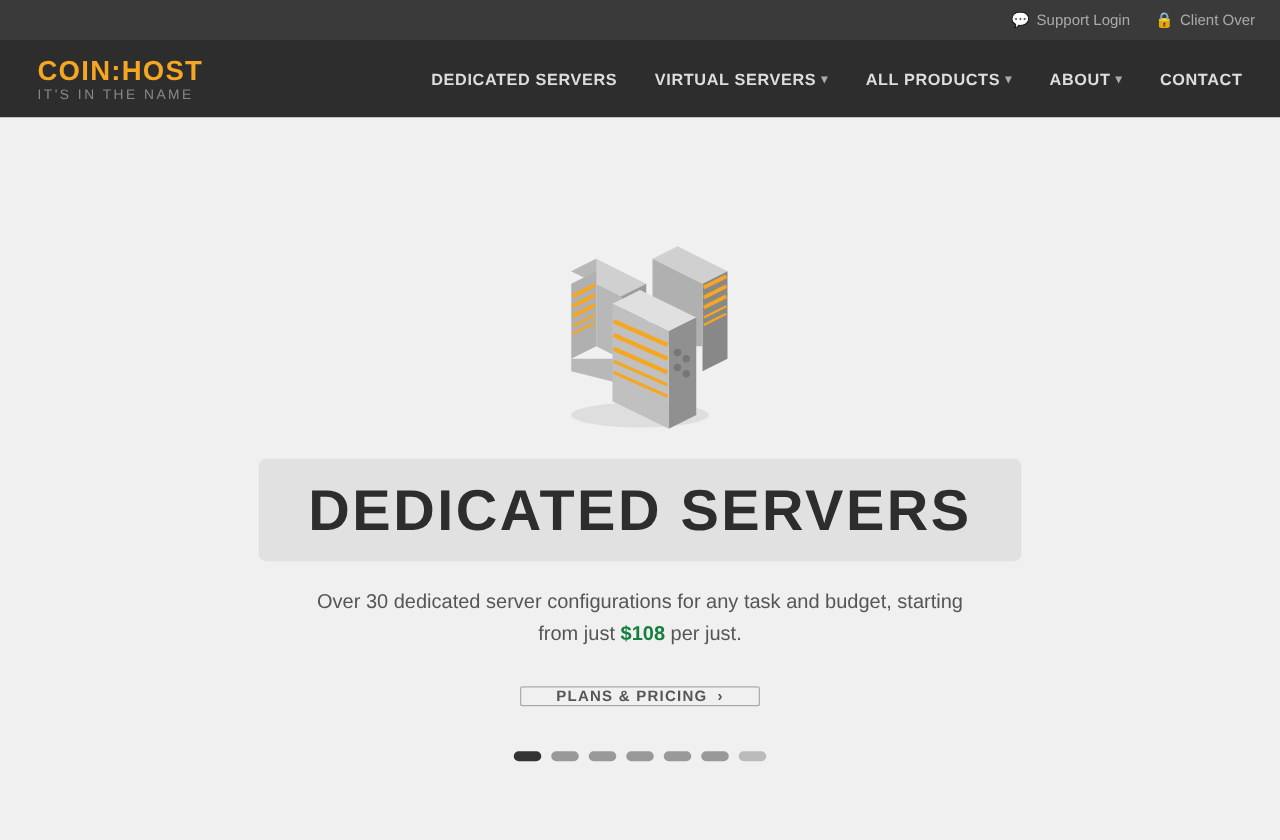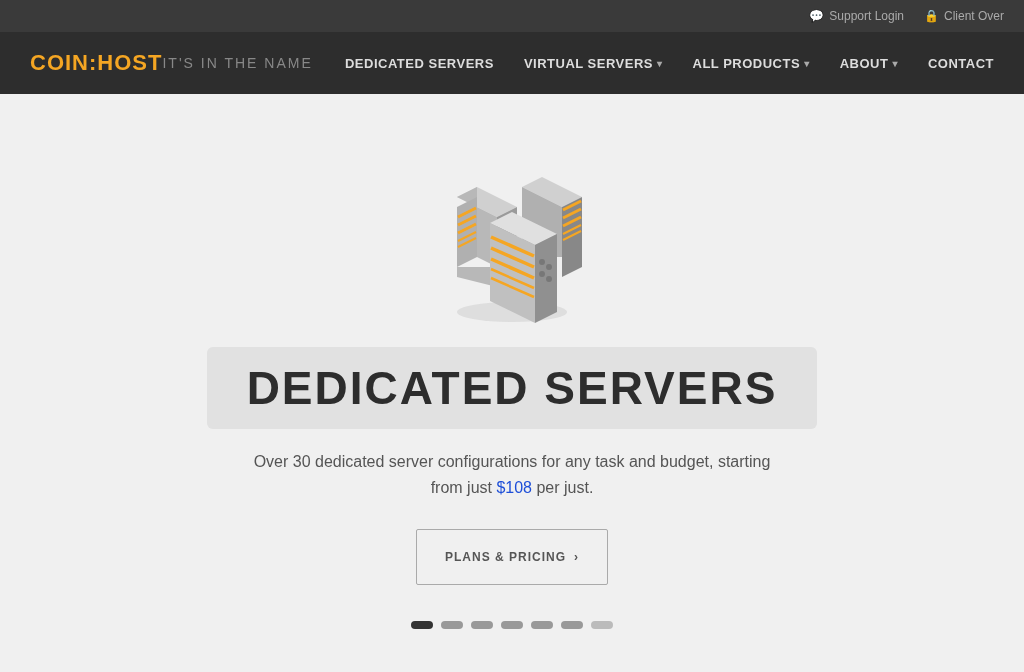"COIN:HOST" .logo { align-items: center -> flex-start; flex-direction: row -> column }
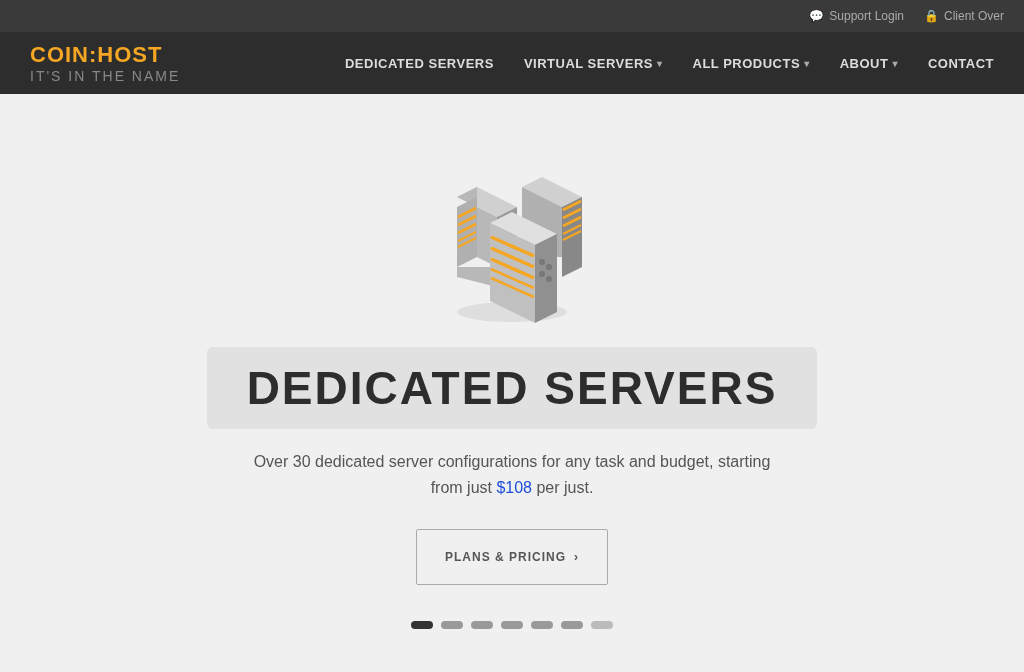"IT'S IN THE NAME" .logo-sub { font-size: 14px -> 11px }
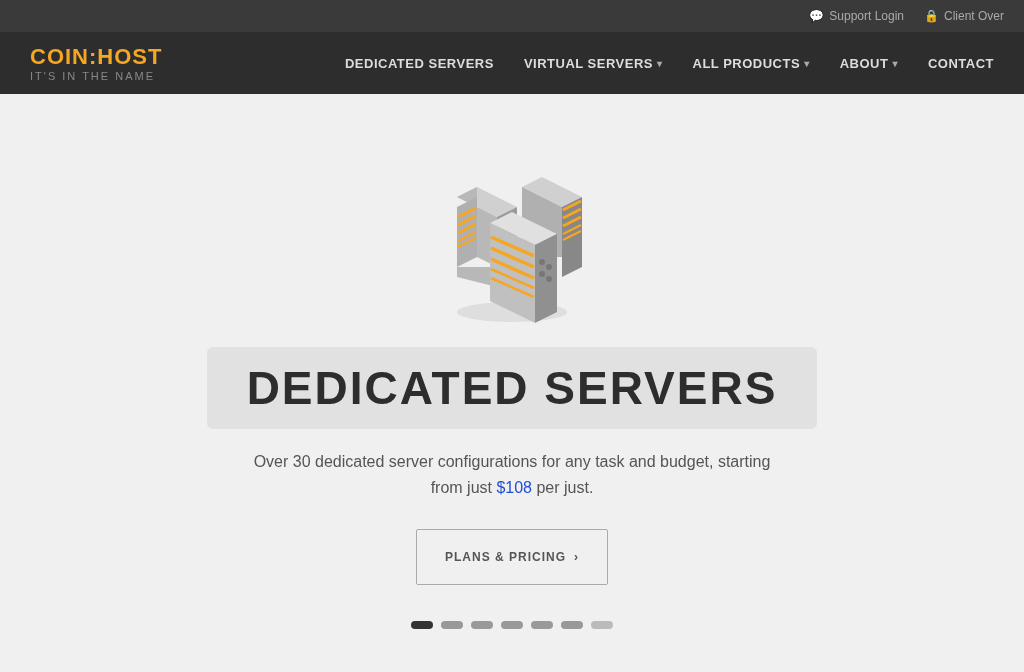"$108" .hero-desc .price { color: #1d4ed8 -> #15803d; font-weight: normal -> bold }
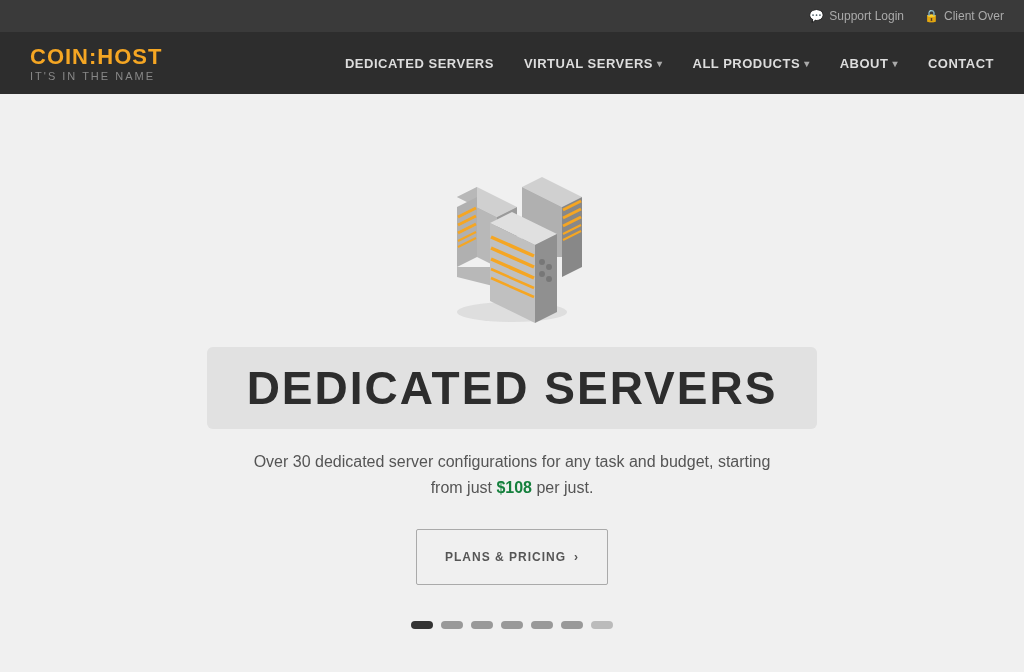"PLANS & PRICING" .cta-btn { padding: 20px 28px -> 0 28px }
